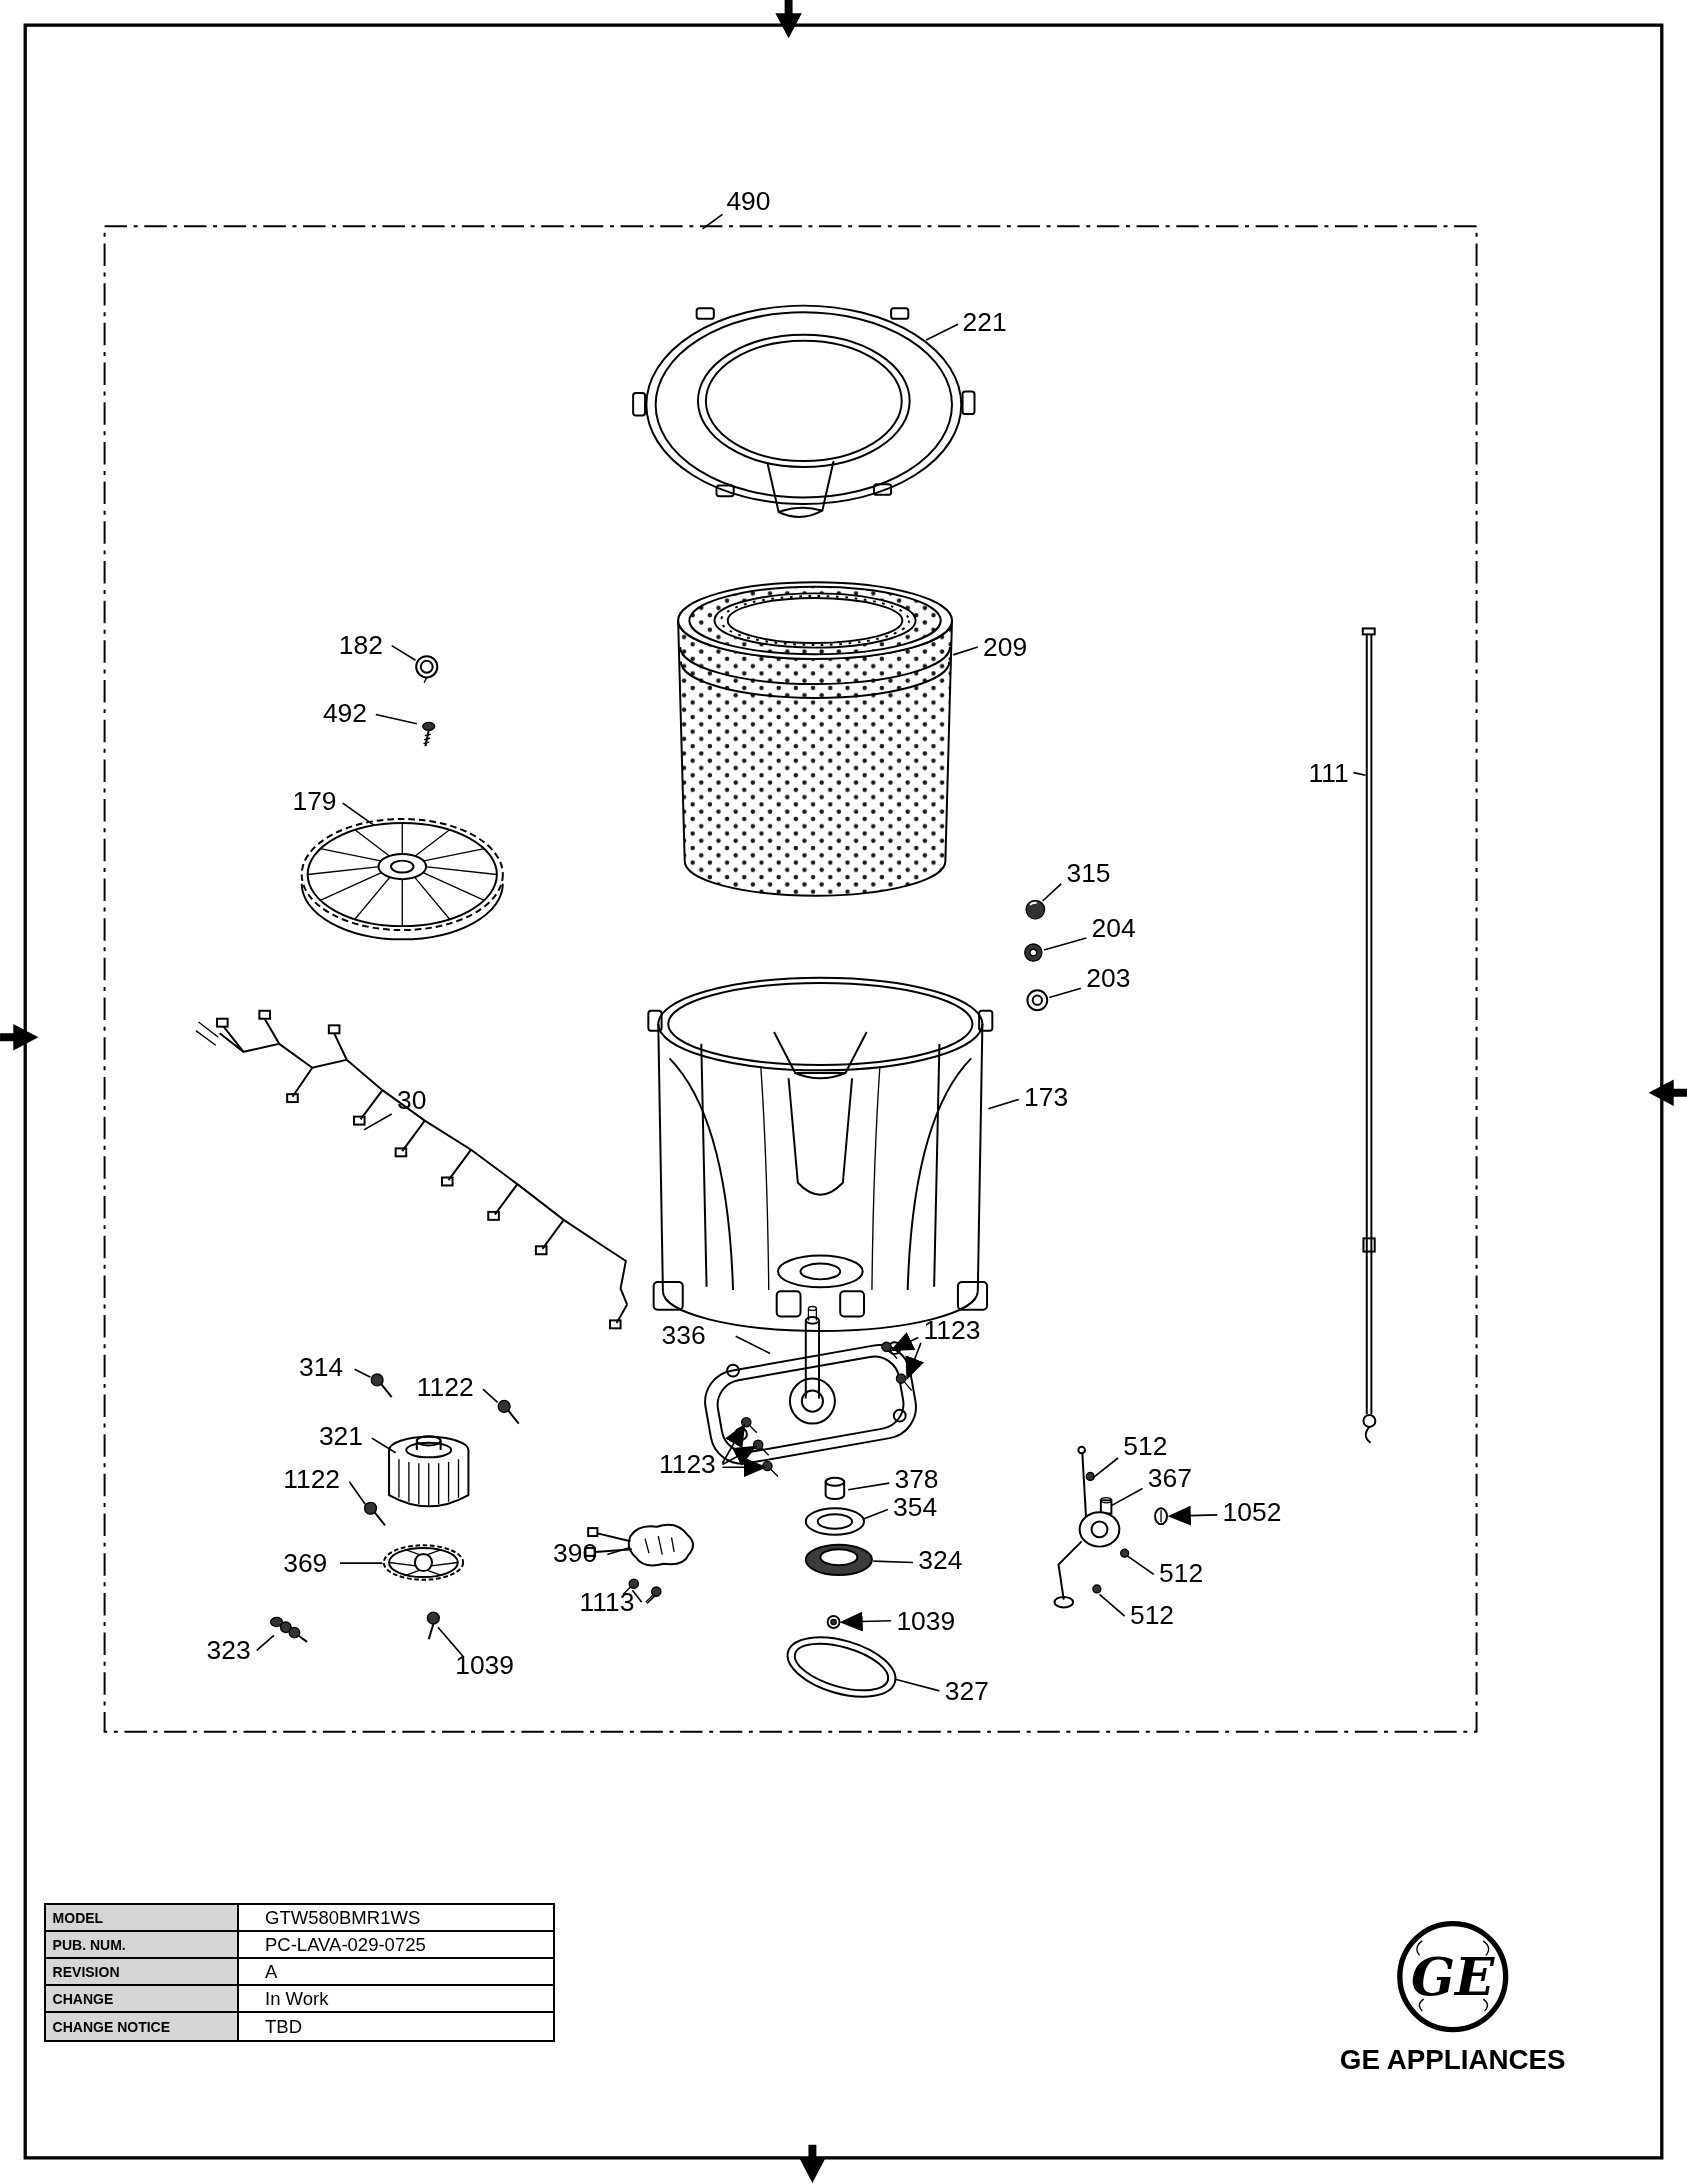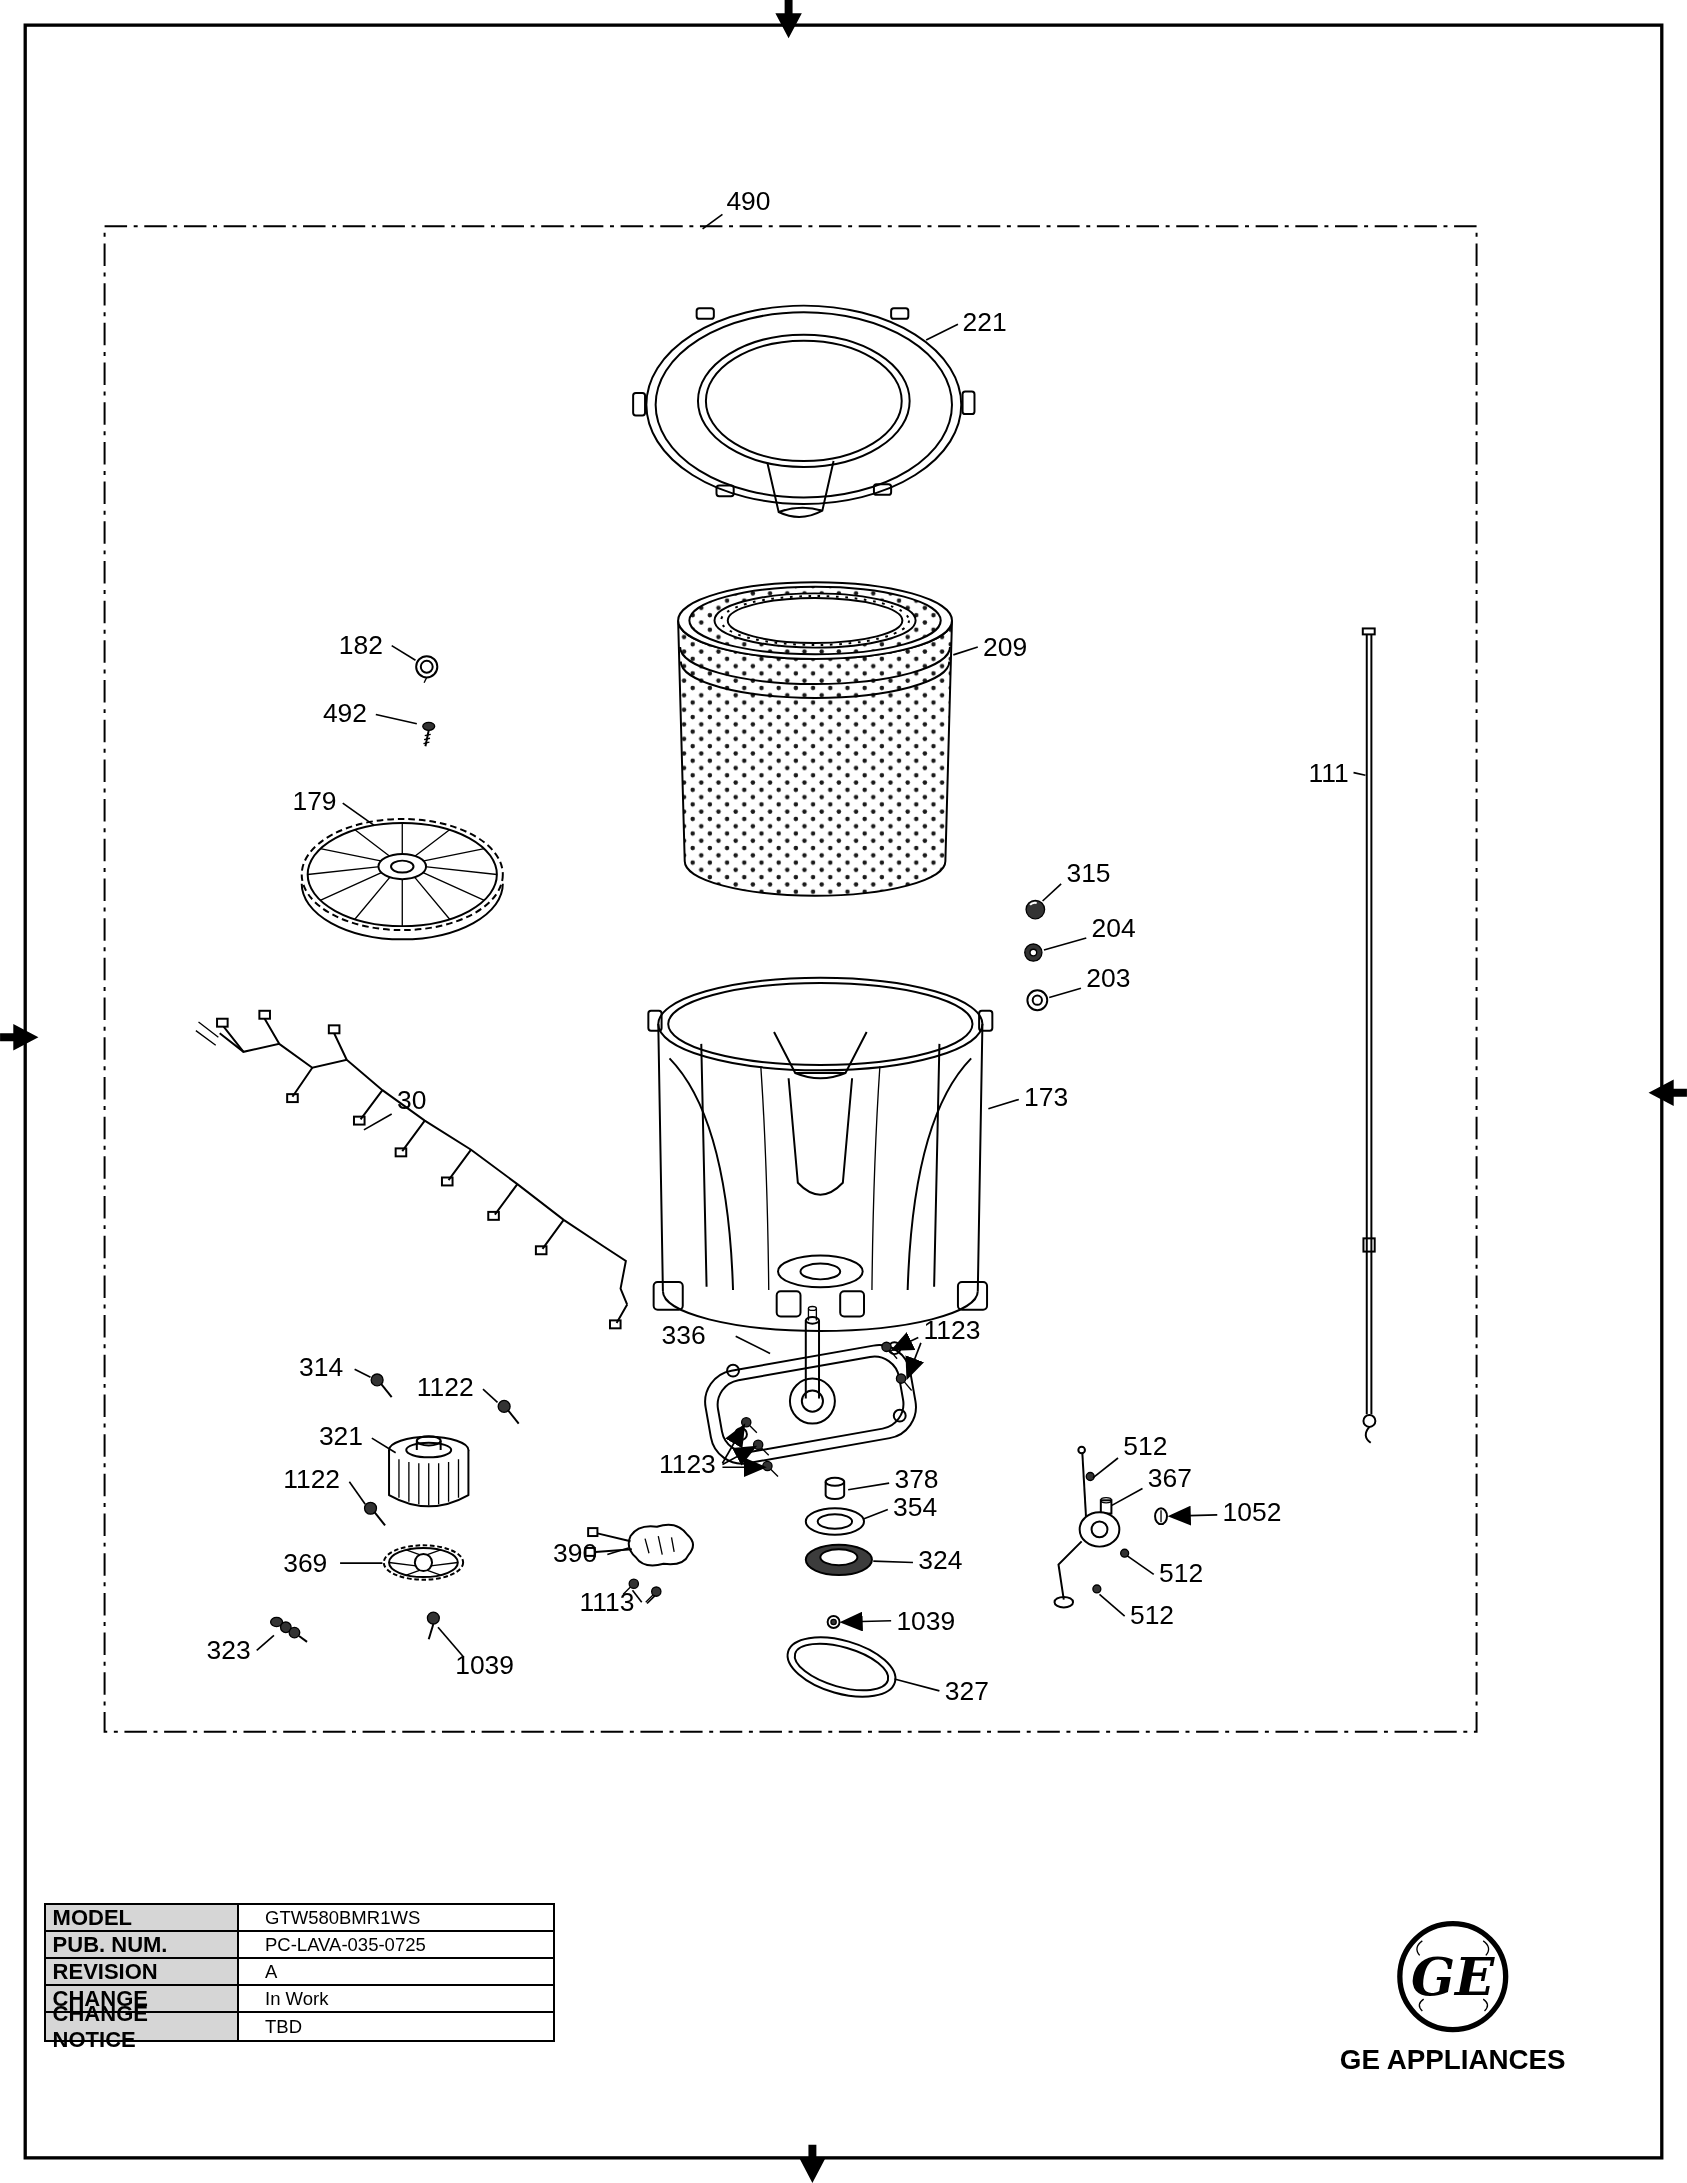"MODEL" .tb-label { font-size: 22px -> 14px }
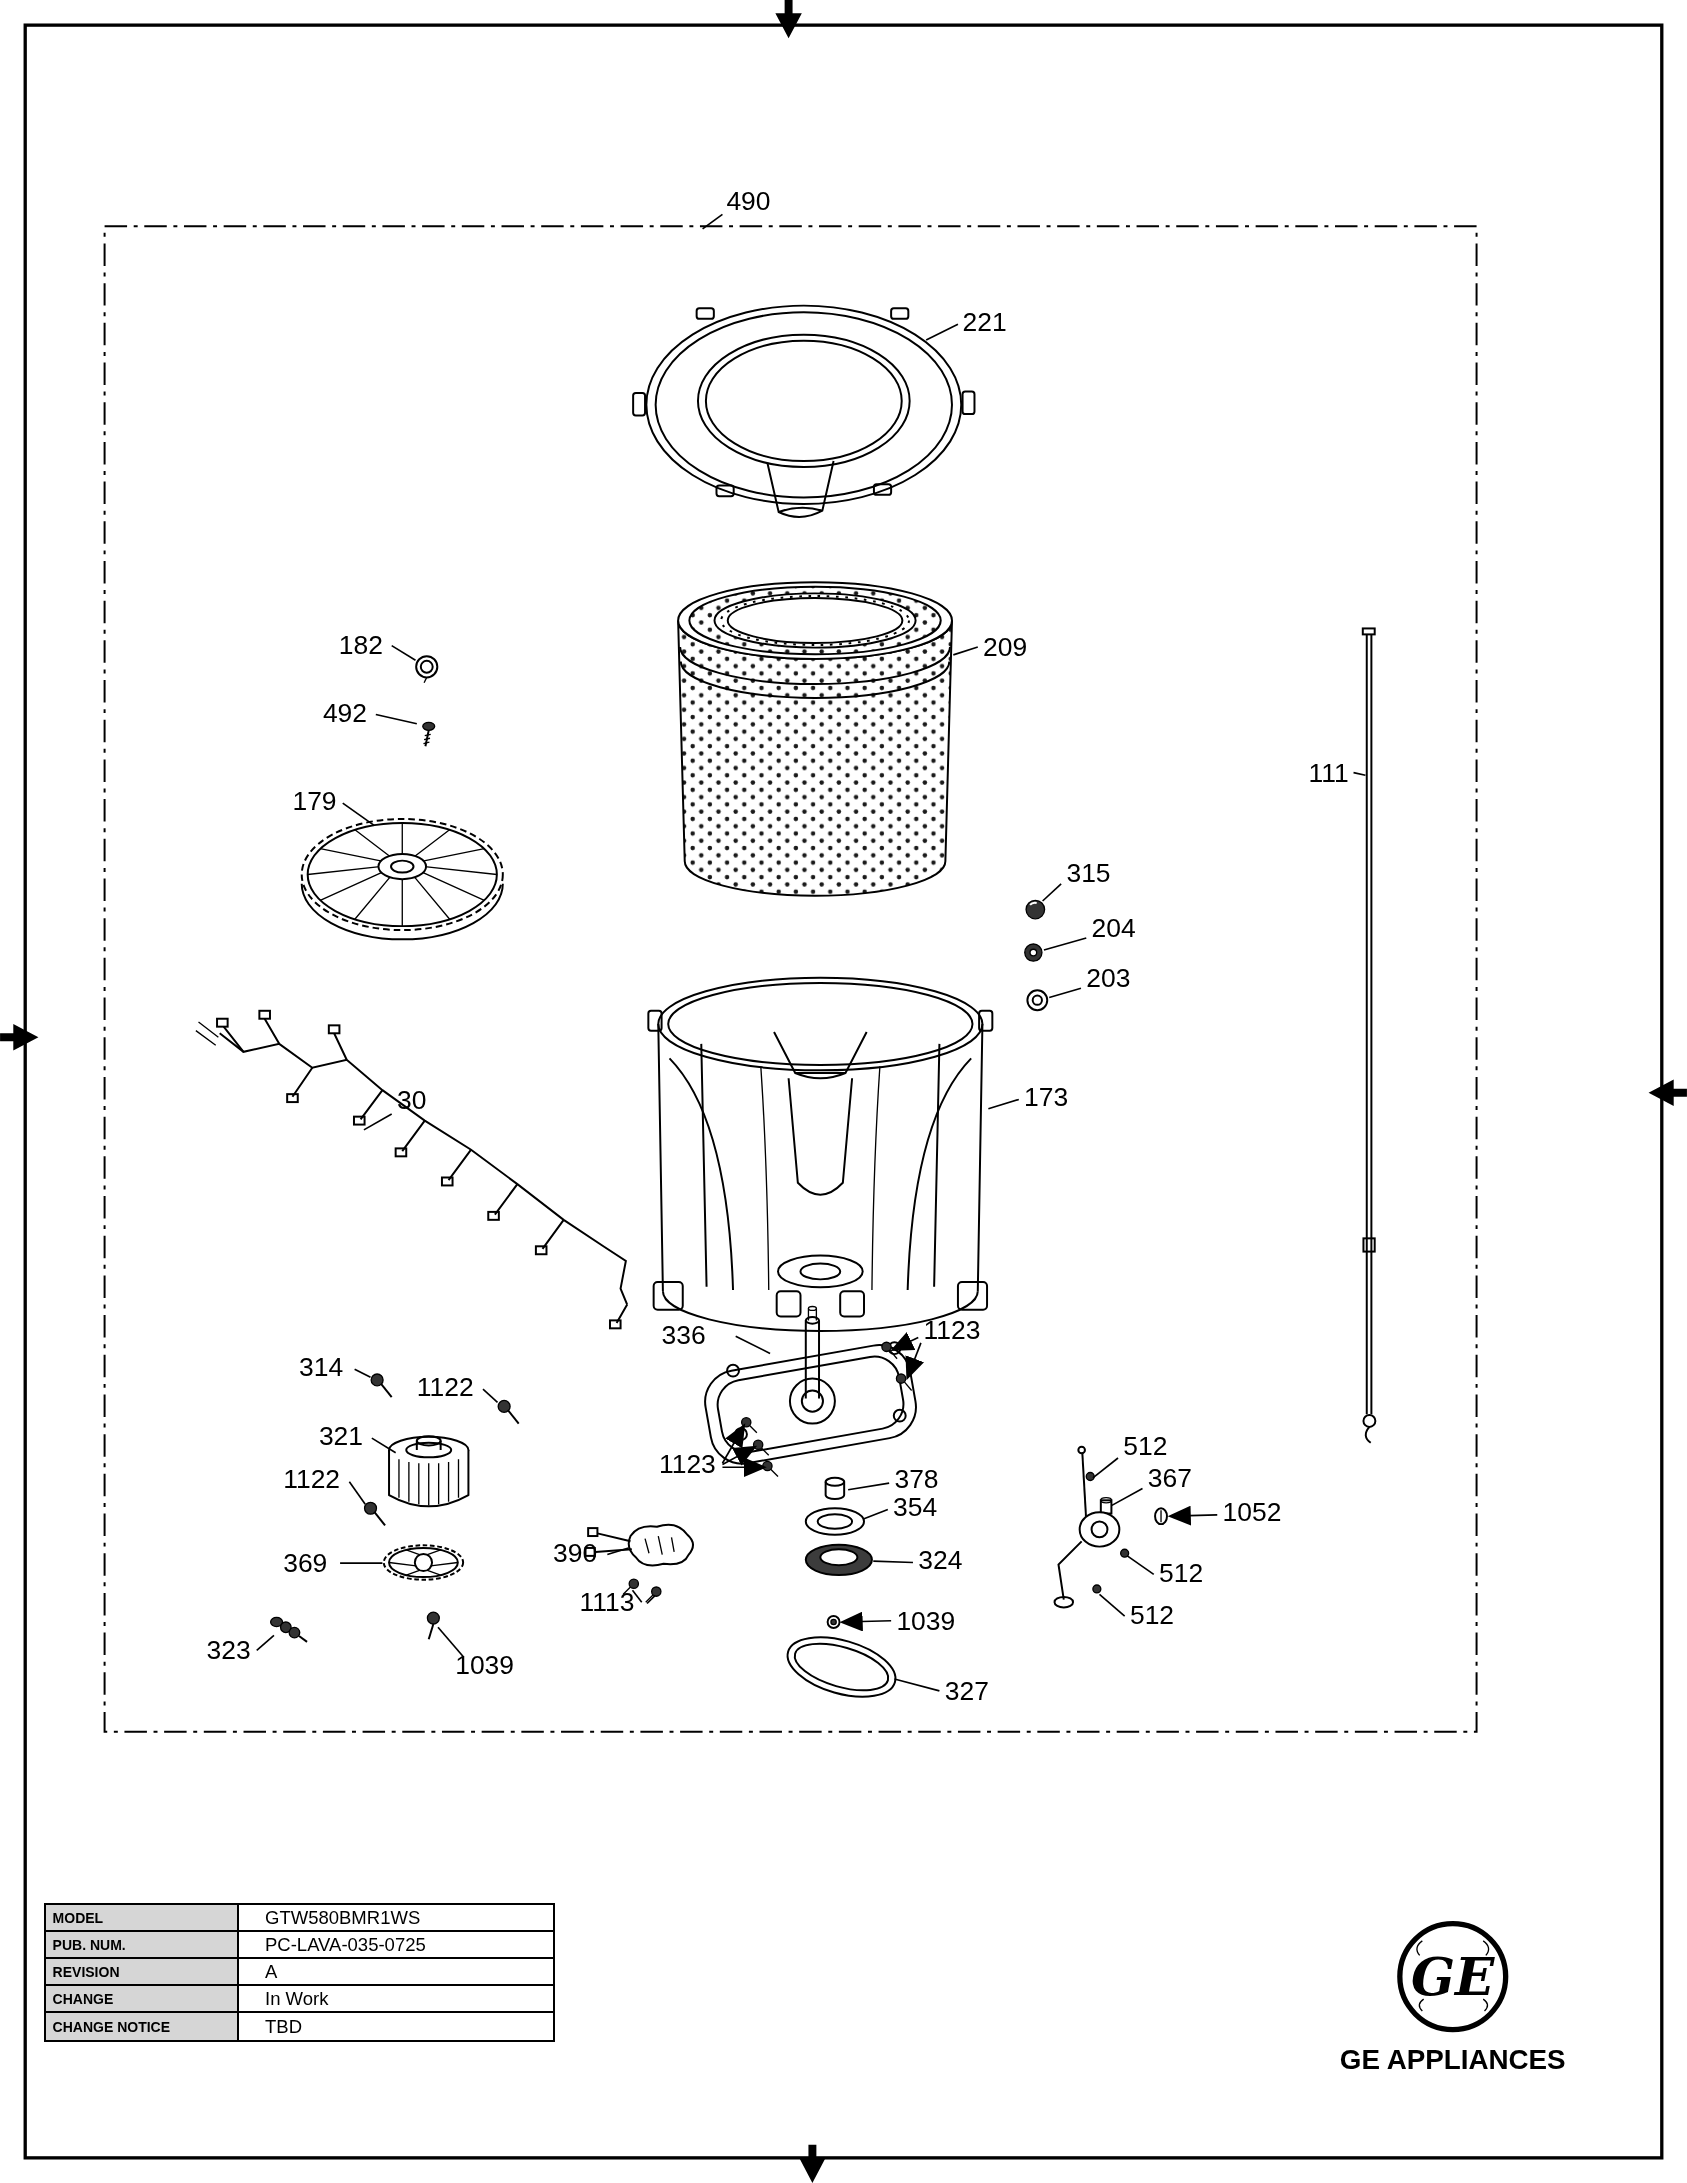"PC-LAVA-035-0725" div.tb-value { text: PC-LAVA-035-0725 -> PC-LAVA-029-0725 }
